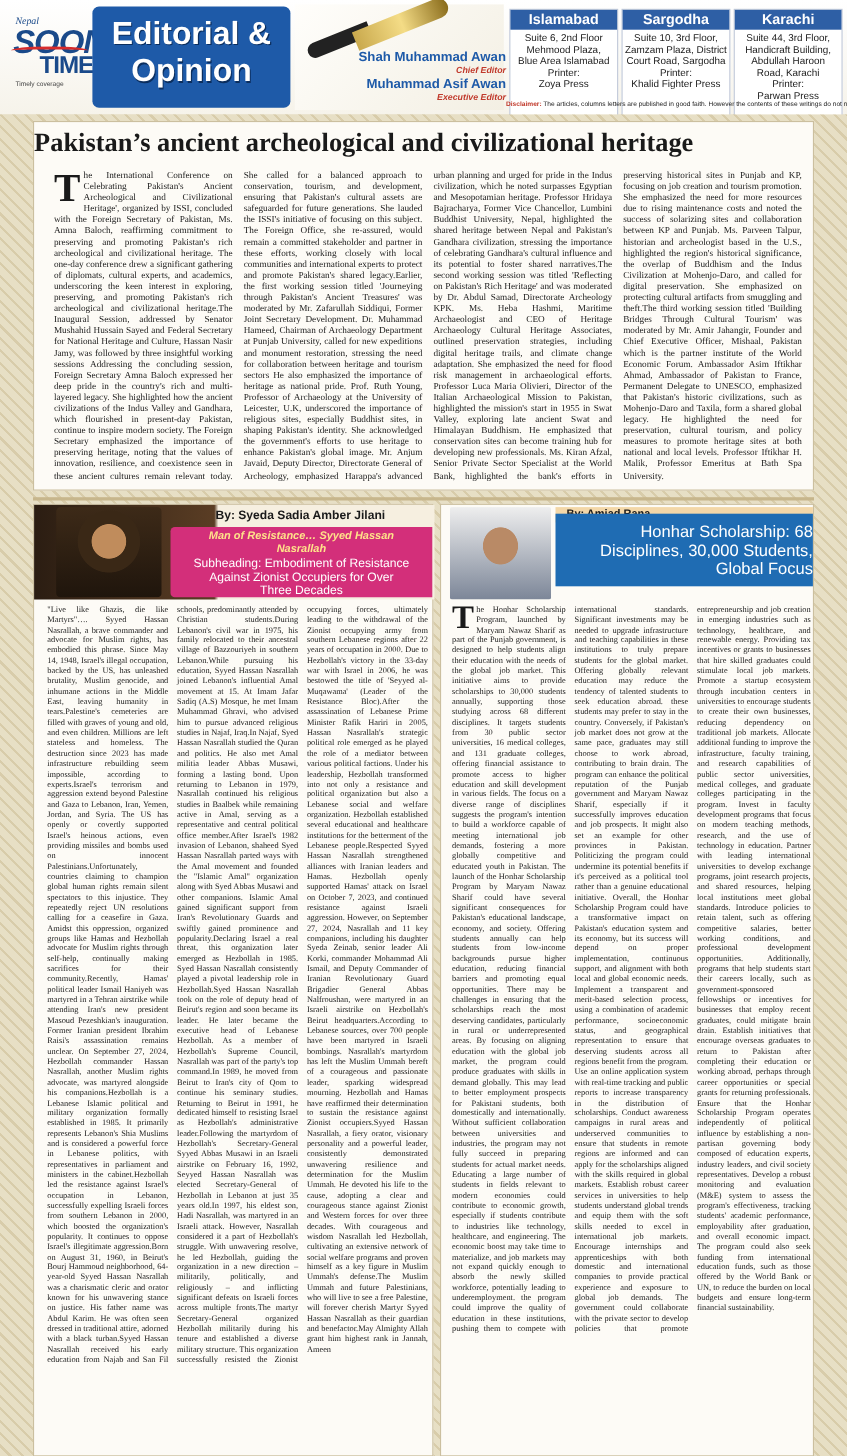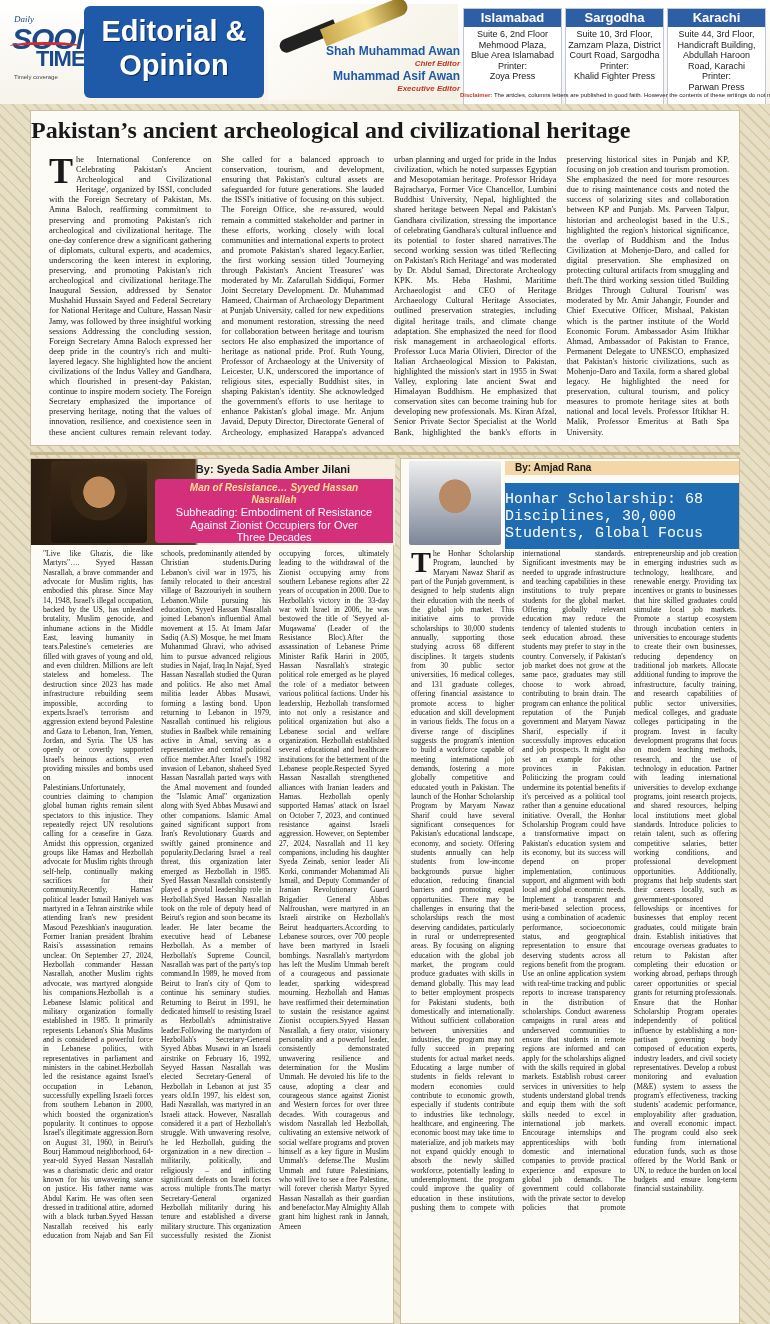"Daily" span.daily { text: Daily -> Nepal }
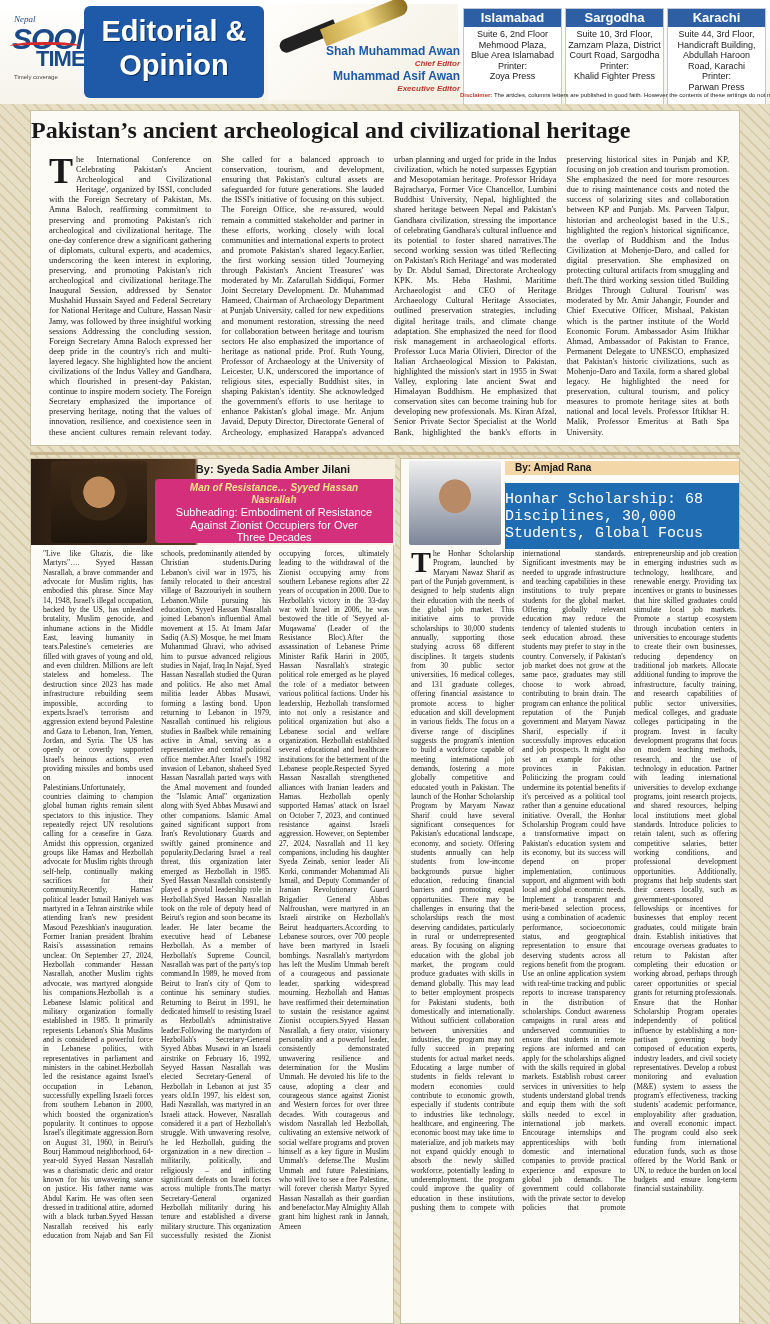"Honhar Scholarship: 68 Disciplines," .headline-right { font-family: Liberation Mono, monospace -> Liberation Sans, sans-serif; text-align: left -> right; top: 24px -> 8px }
